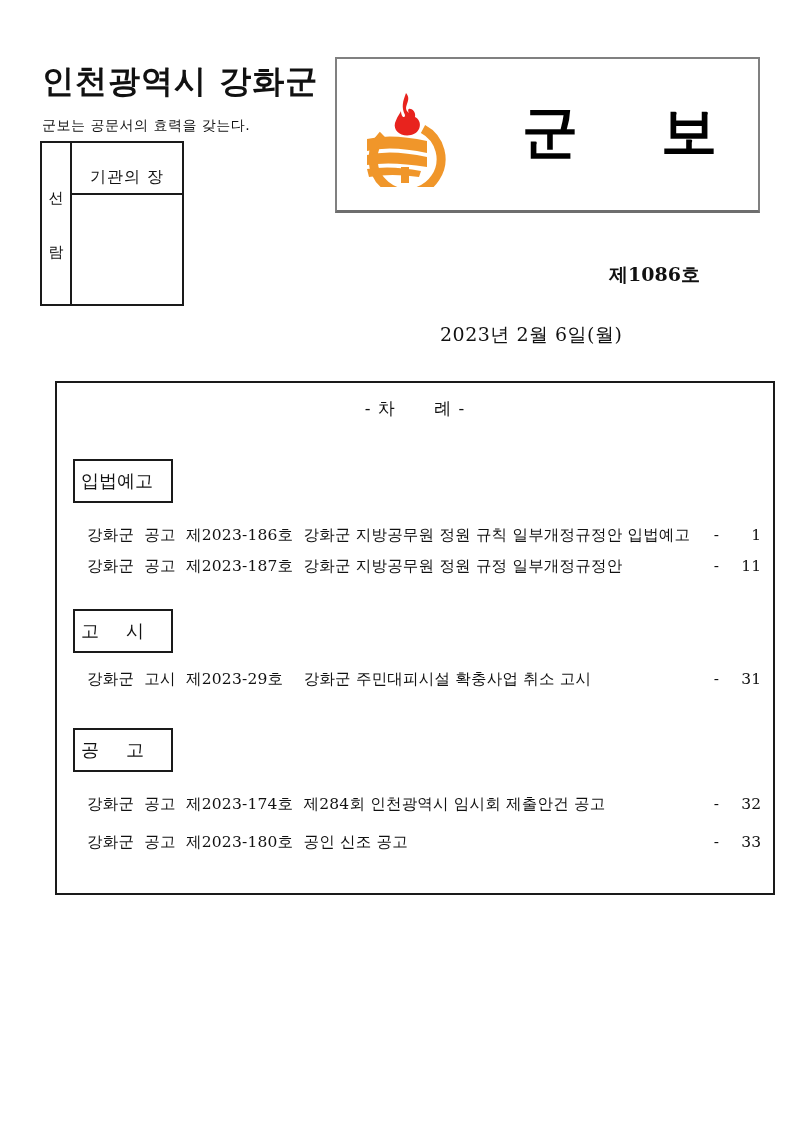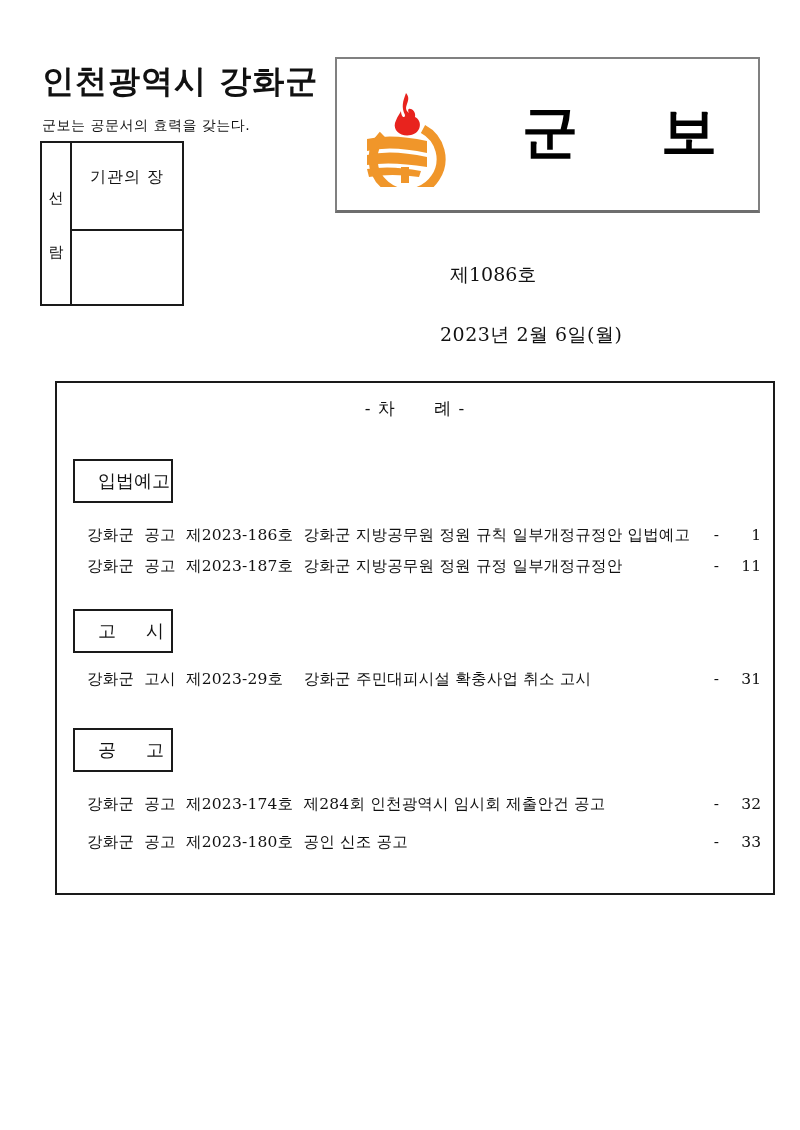"기관의 장" .review-head { height: 88px -> 52px }
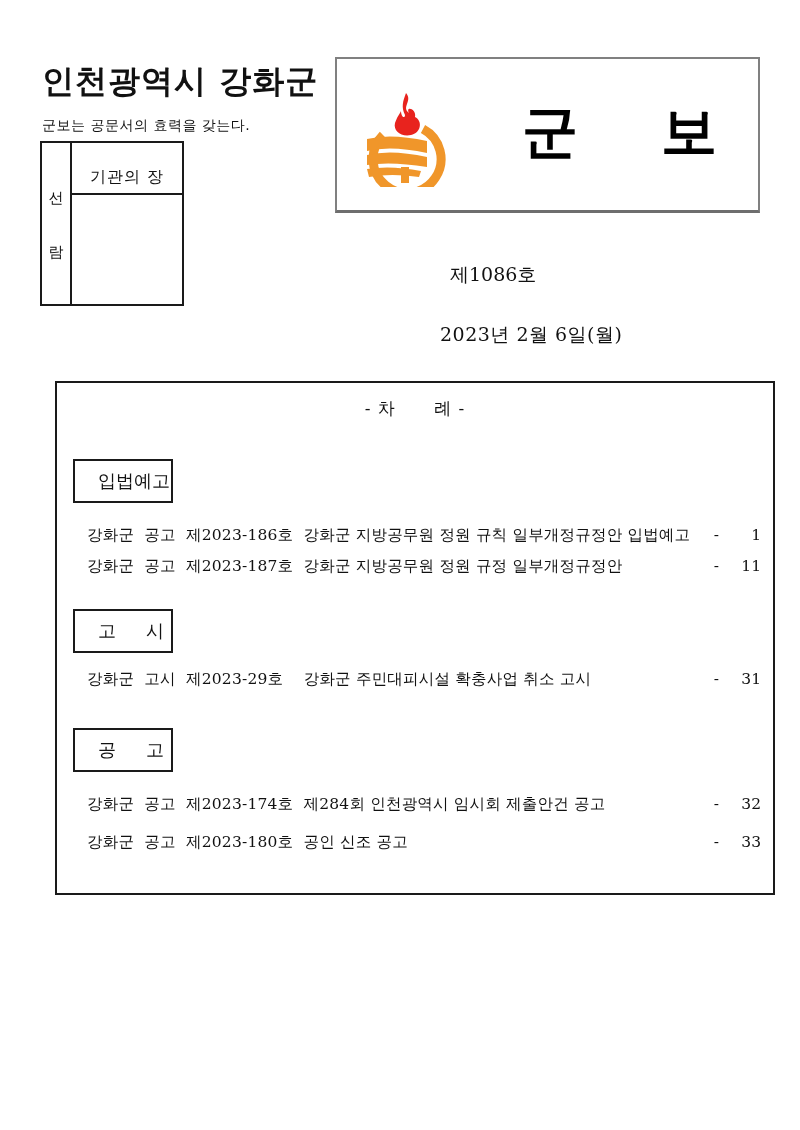"제1086호" .issue-no { font-weight: none -> bold; text-align: left -> right }
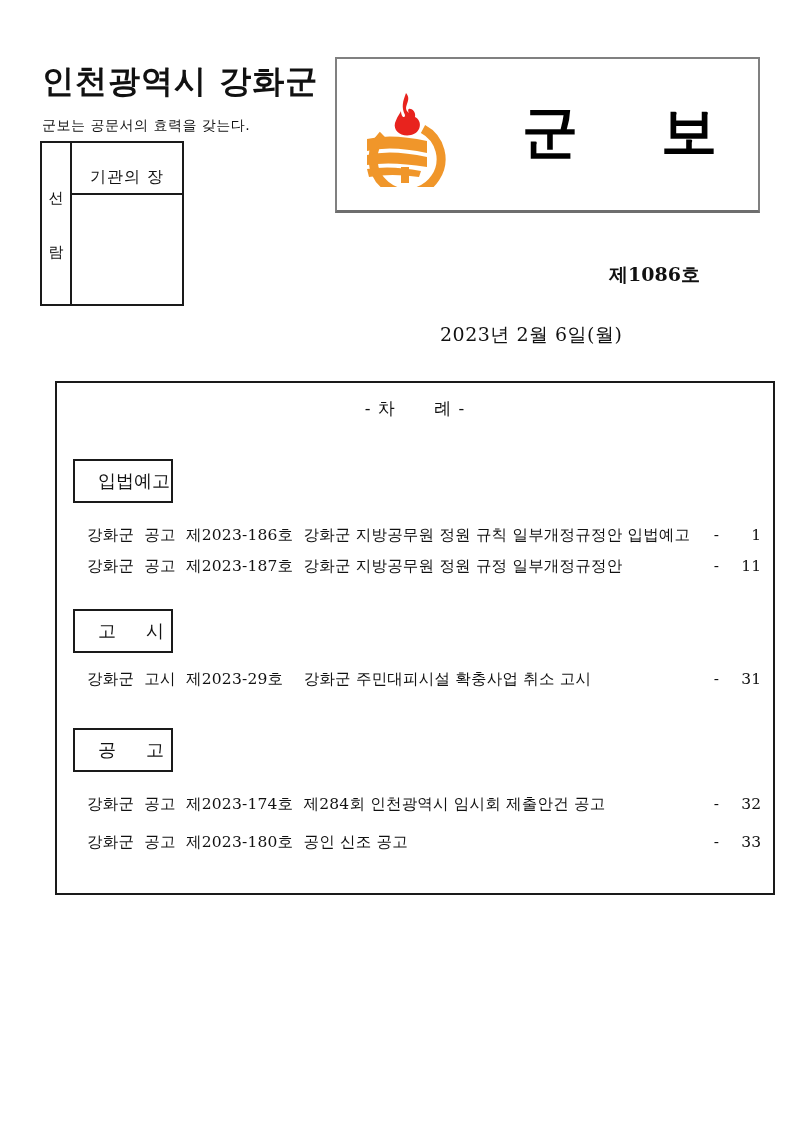"입법예고" .sec-label { font-family: Liberation Sans, sans-serif -> Liberation Serif, serif; padding-left: 23px -> 6px }
